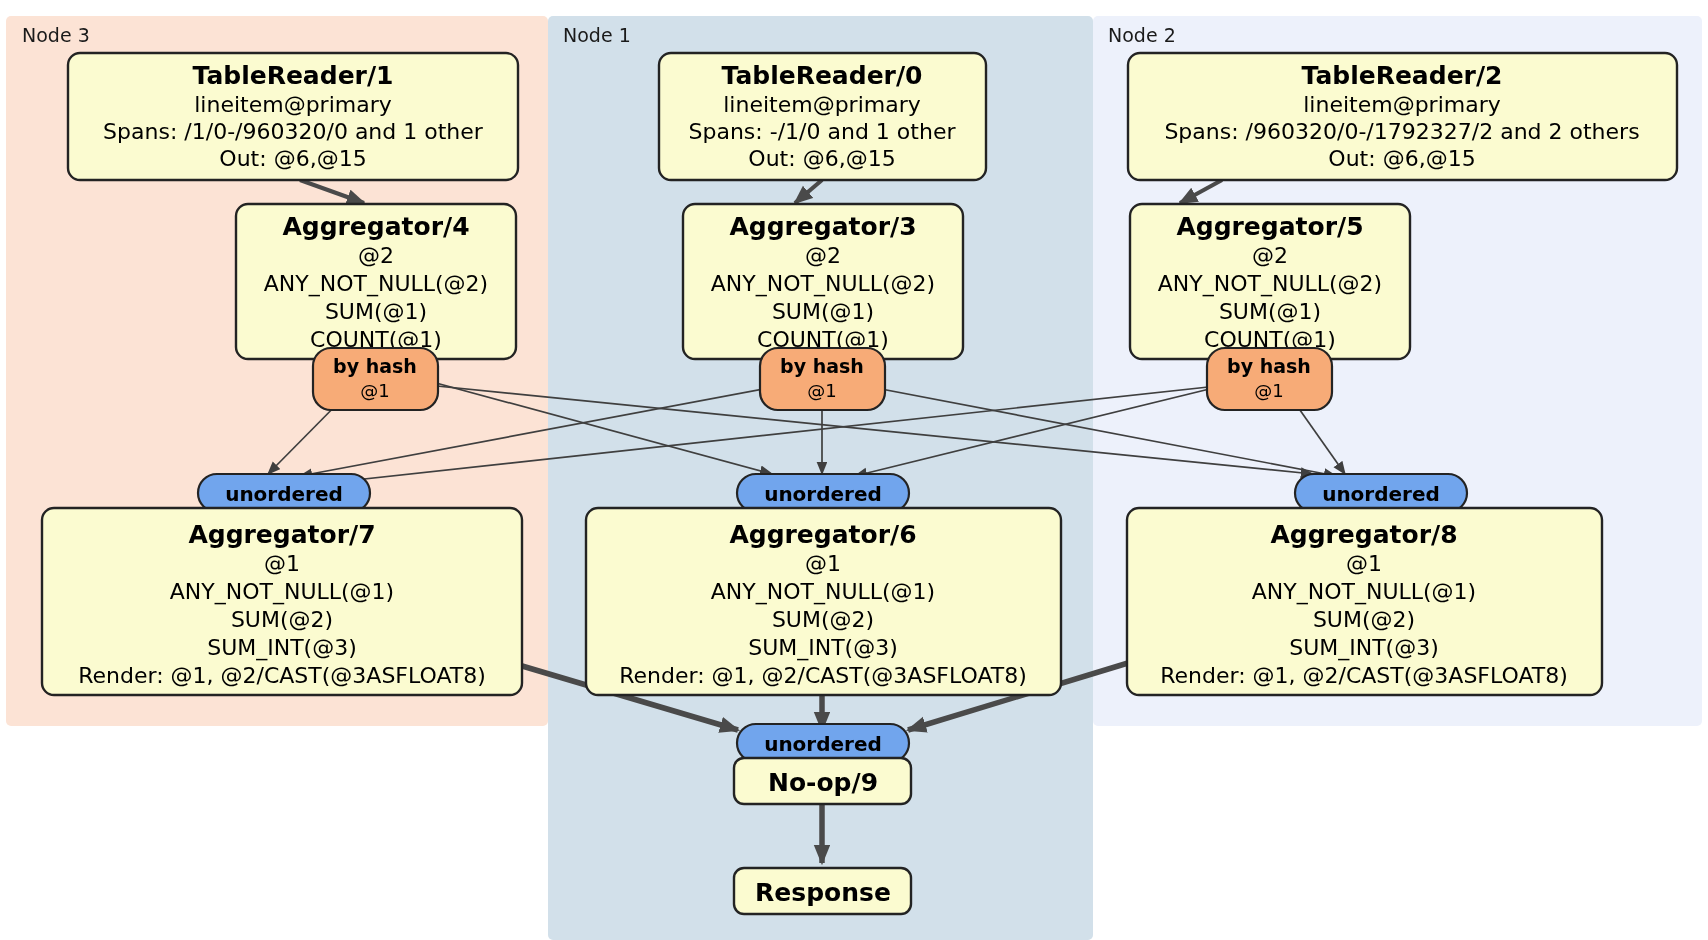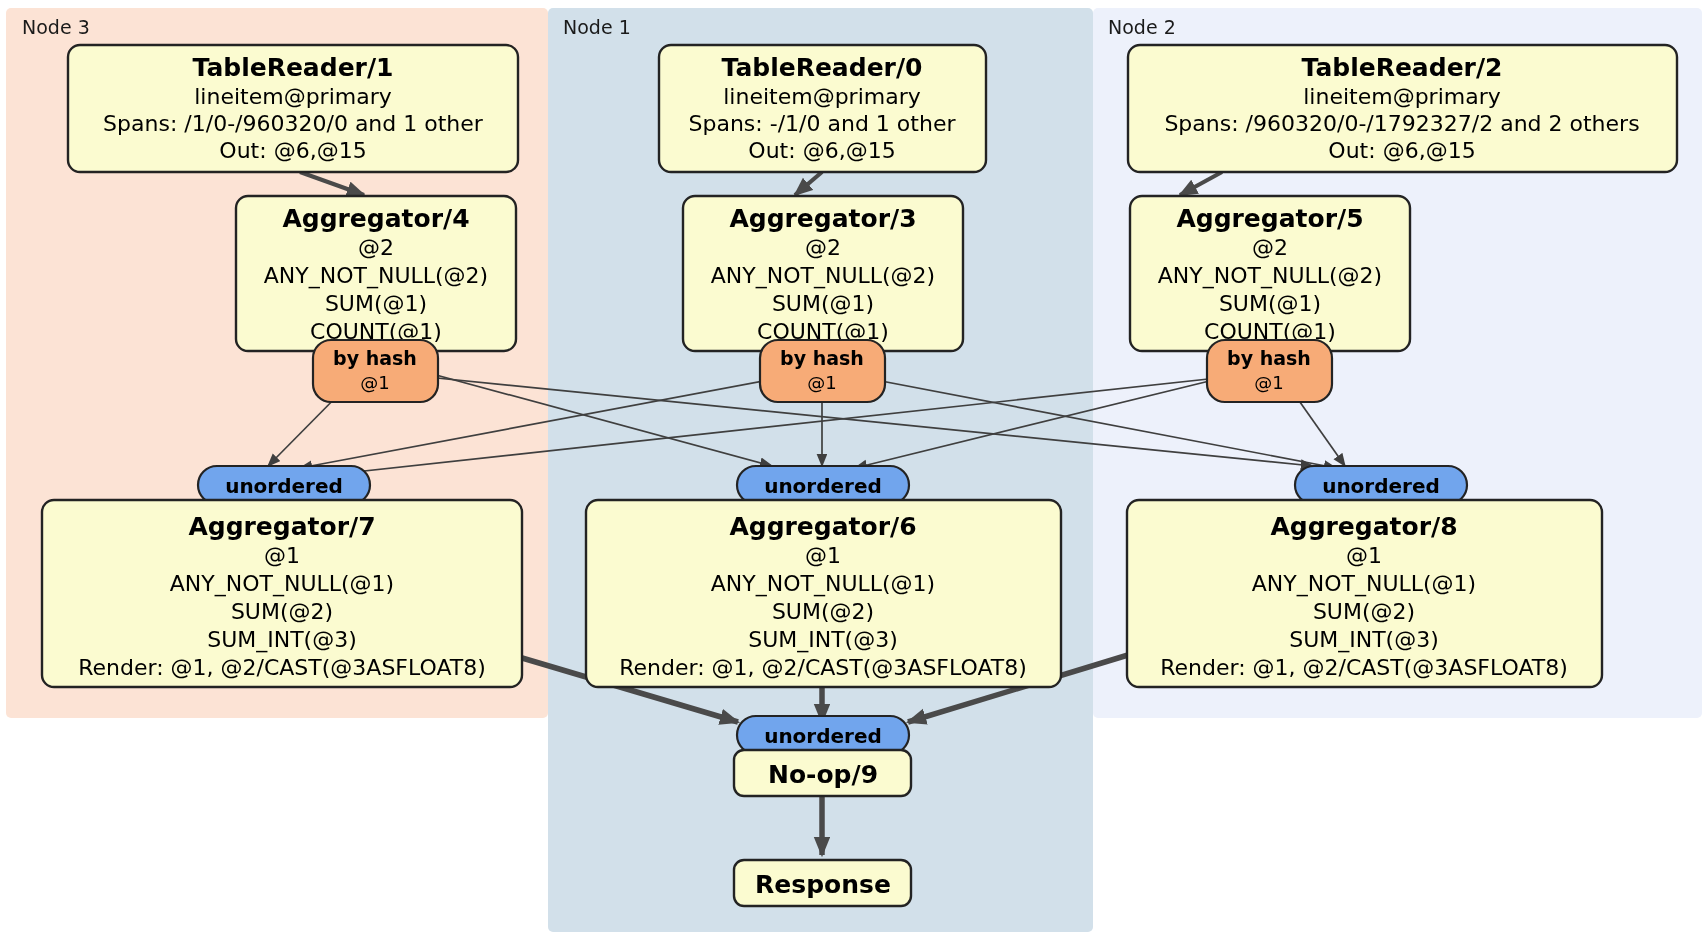"Node 3" #diagram-root { margin-top: none -> 8px }
